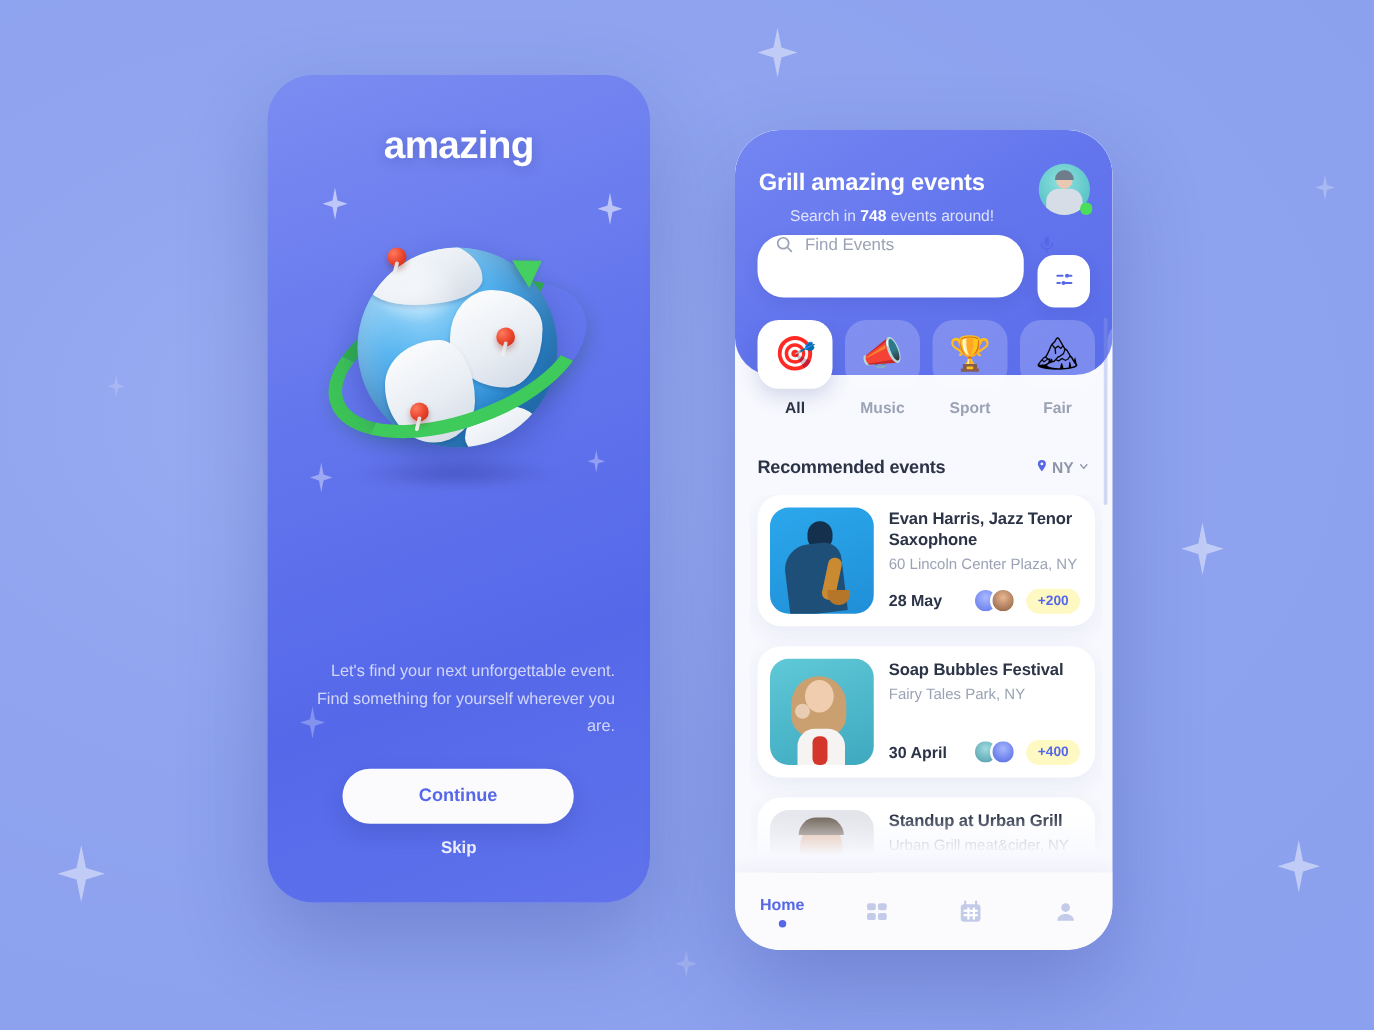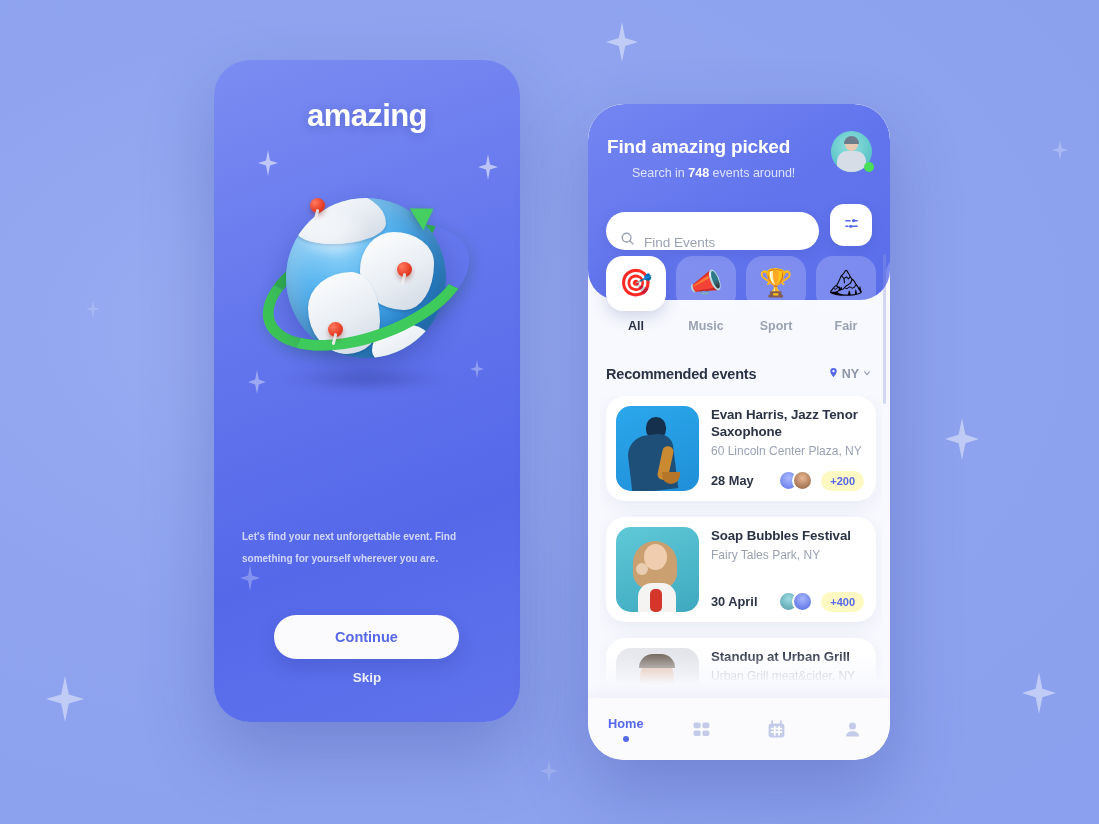"Find amazing picked" div.hdr-title { text: Find amazing picked -> Grill amazing events }
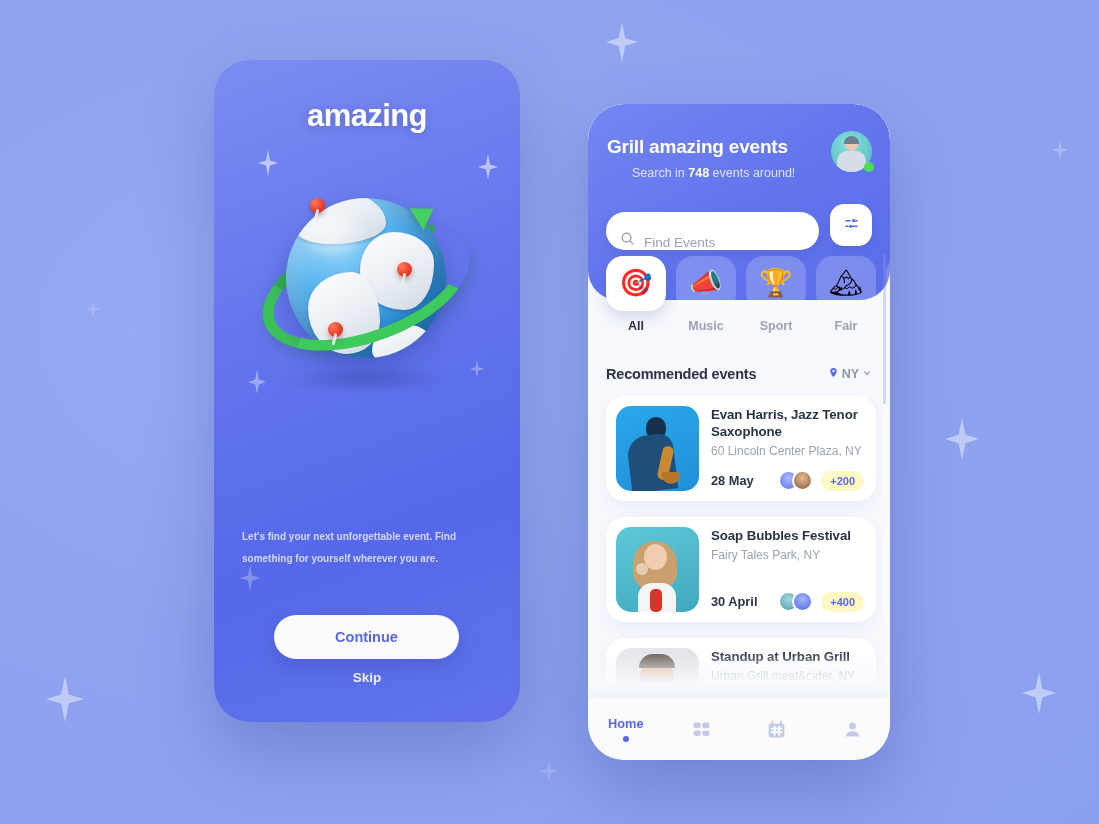"Find Events" .search-bar { align-items: flex-end -> flex-start; height: 38px -> 50px; top: 108px -> 84px }
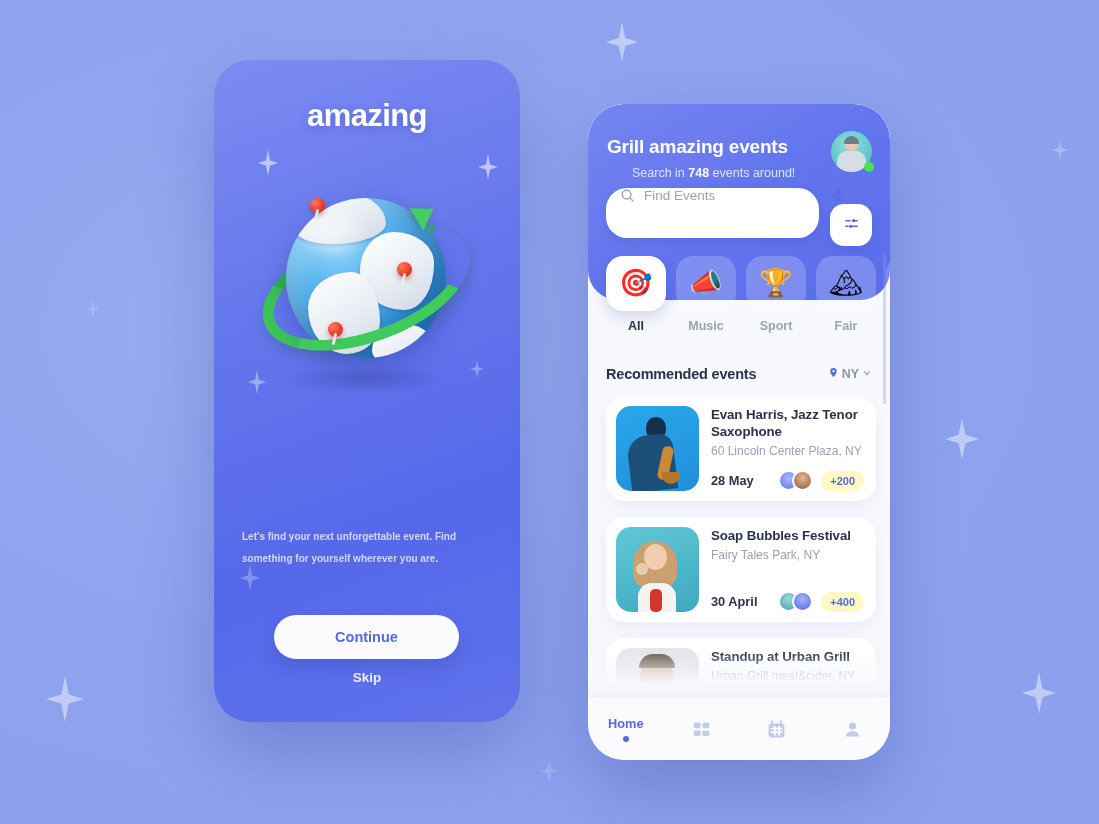"Let's find your next unforgettable" .subtext { font-size: 10px -> 13px; font-weight: 700 -> 400; text-align: left -> right }
